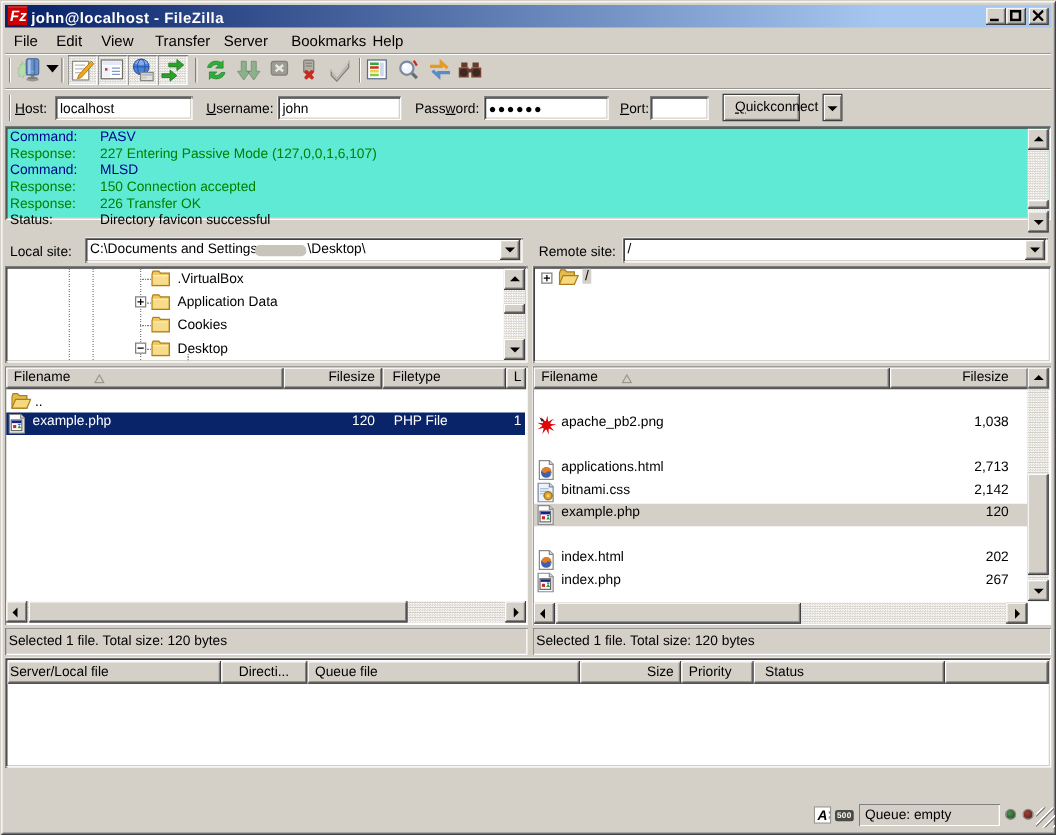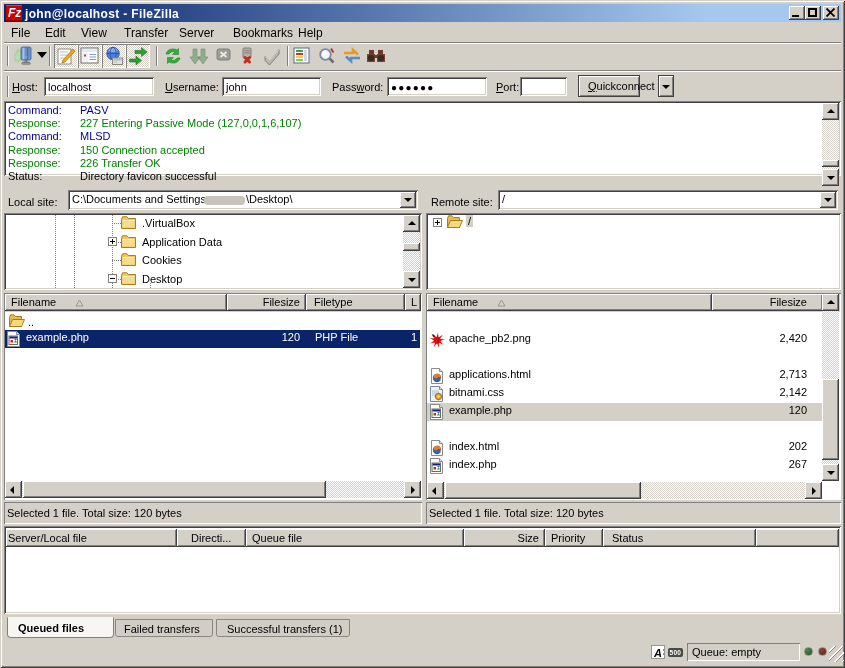"Command:" div.abs { background: #ffffff -> #5eead4 }
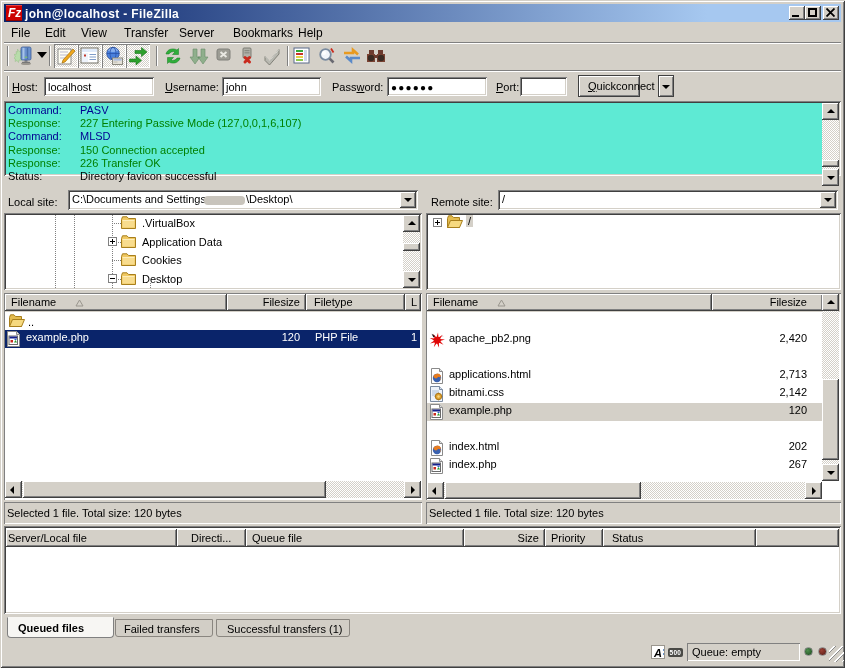"2,420" span.cell { text: 2,420 -> 1,038 }
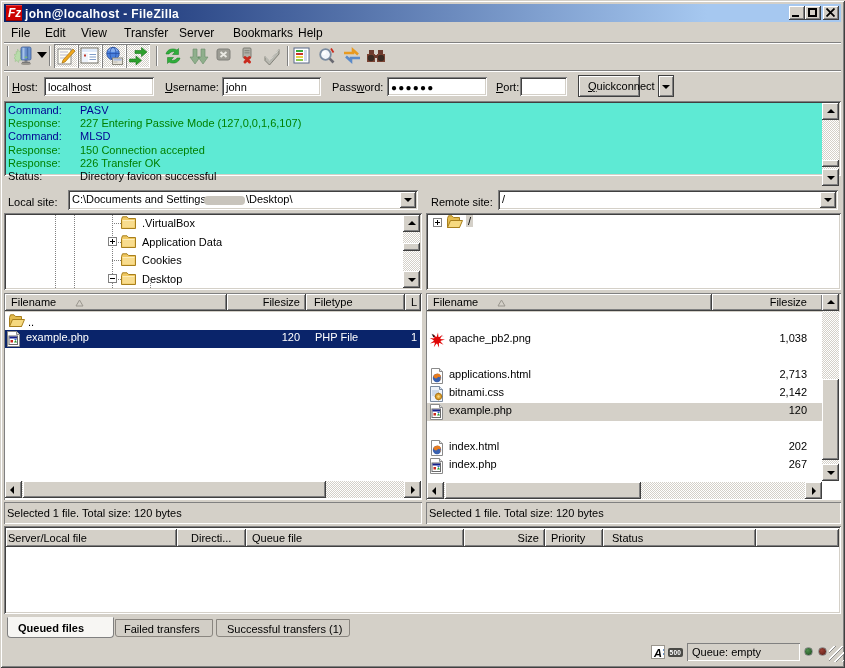"Queued files" div.abs { html: <div> <div>Queued files</div> <div>Failed transfers</div> <div>Successful transfers (1)</div> </div> -> none }
